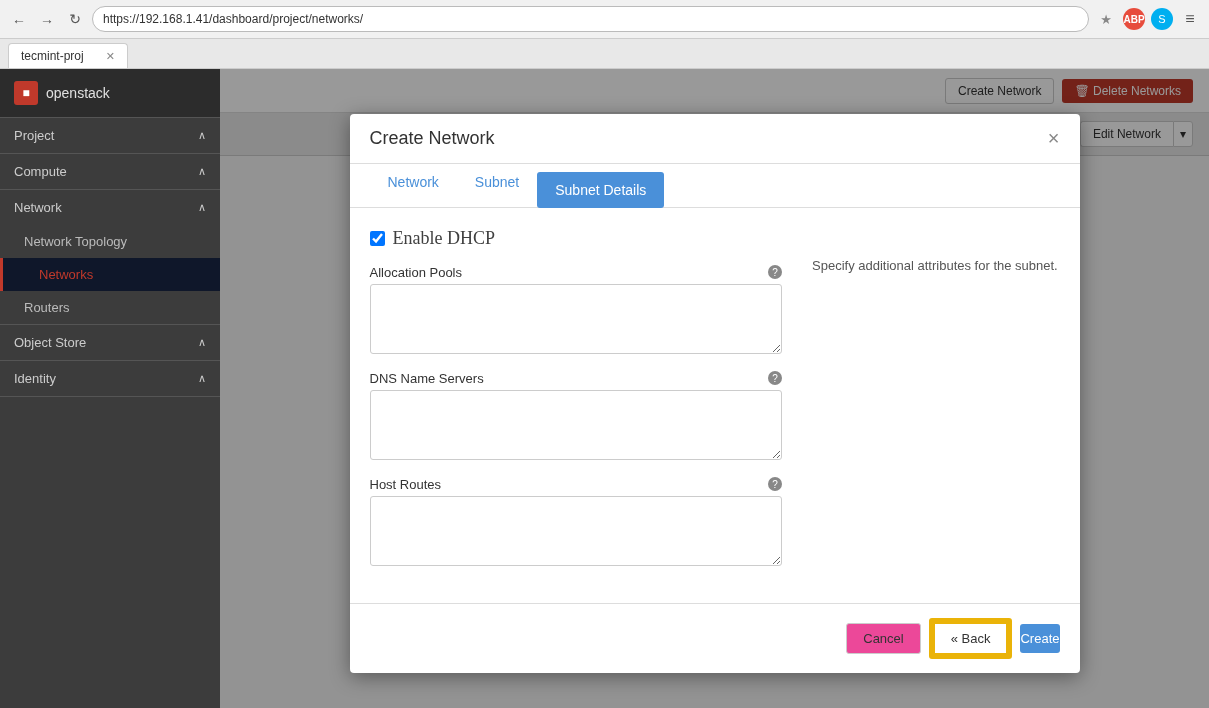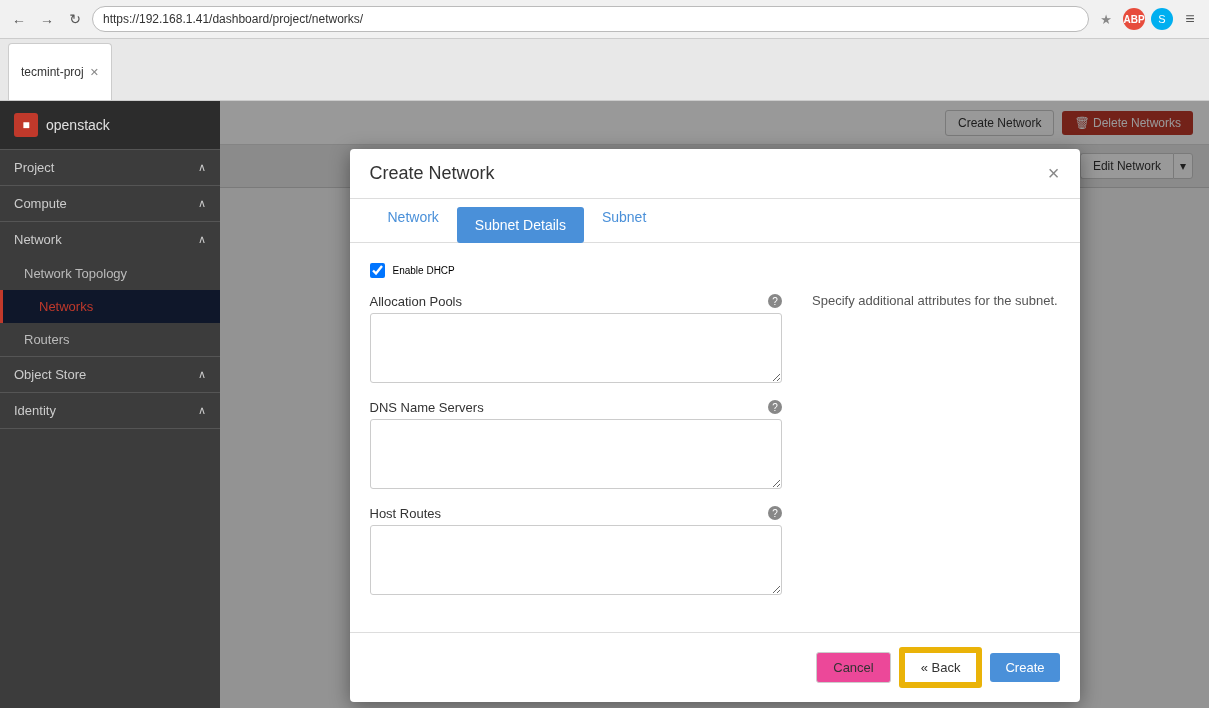"tecmint-proj" .tab { gap: 6px -> 22px; padding: 21px 12px -> 5px 12px }
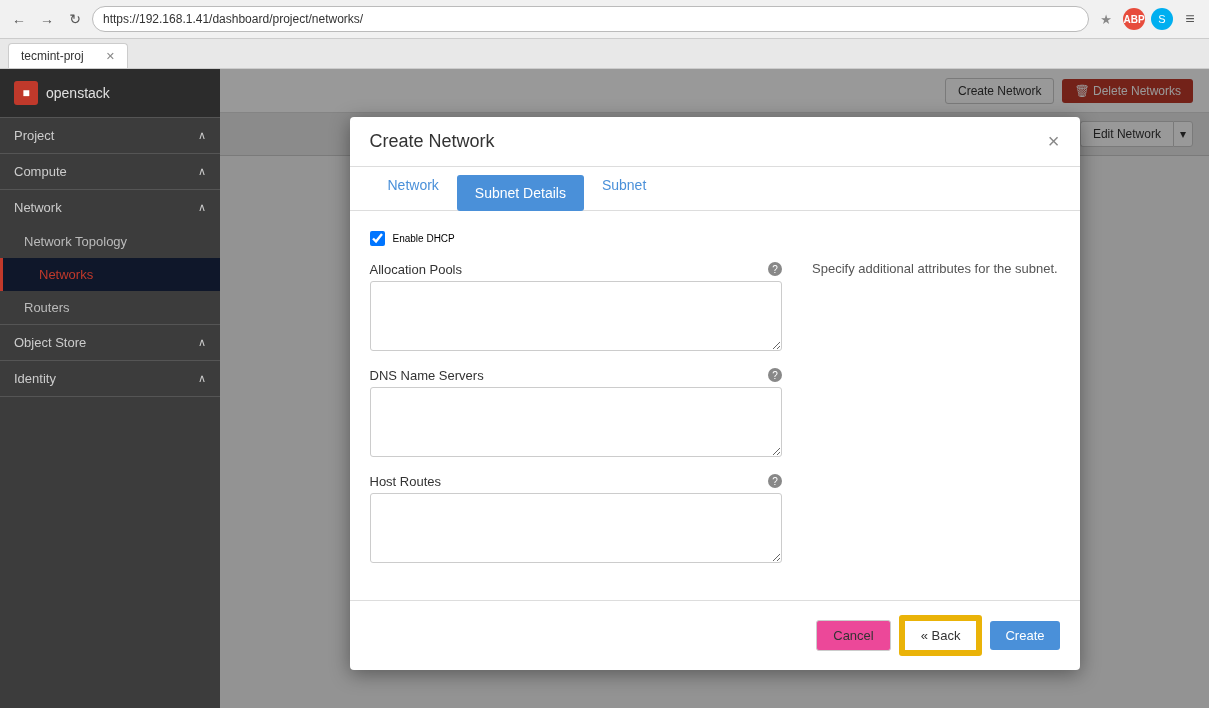"Subnet Details" div.modal-tab { order: before "Subnet" -> after "Subnet" }
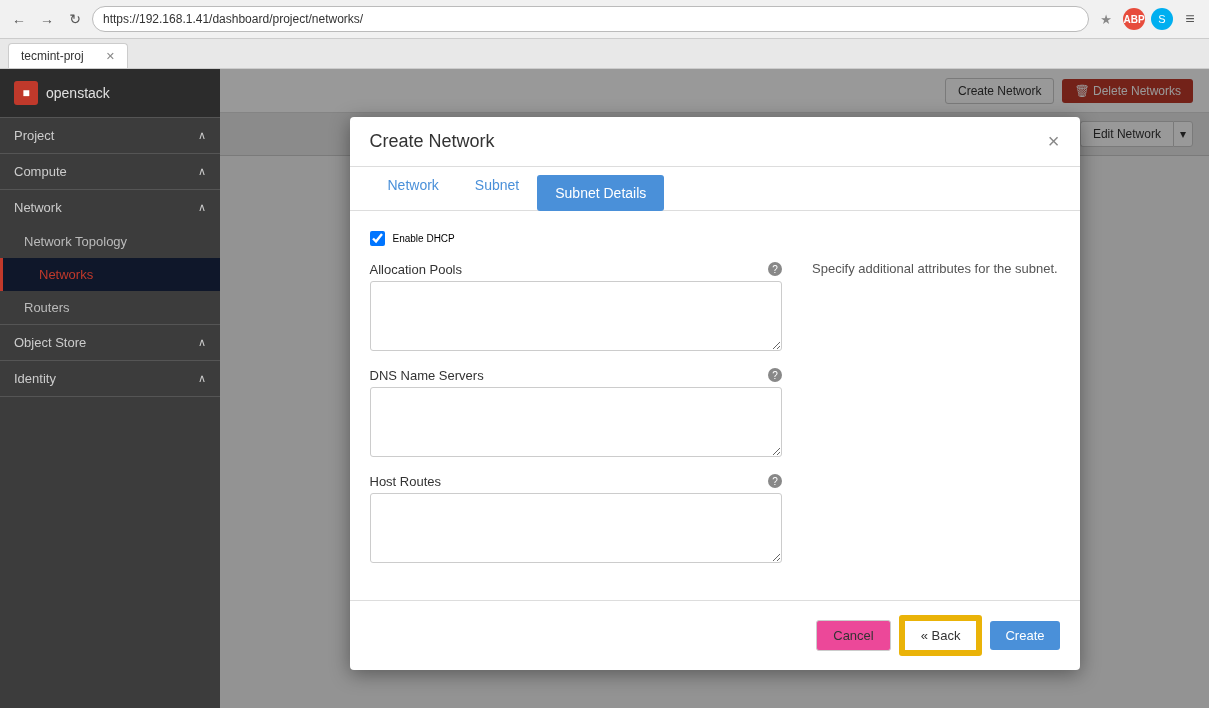"Enable DHCP" .dhcp-label { color: #000000 -> #404040; font-family: none -> Liberation Serif, serif; font-size: 10px -> 18px }
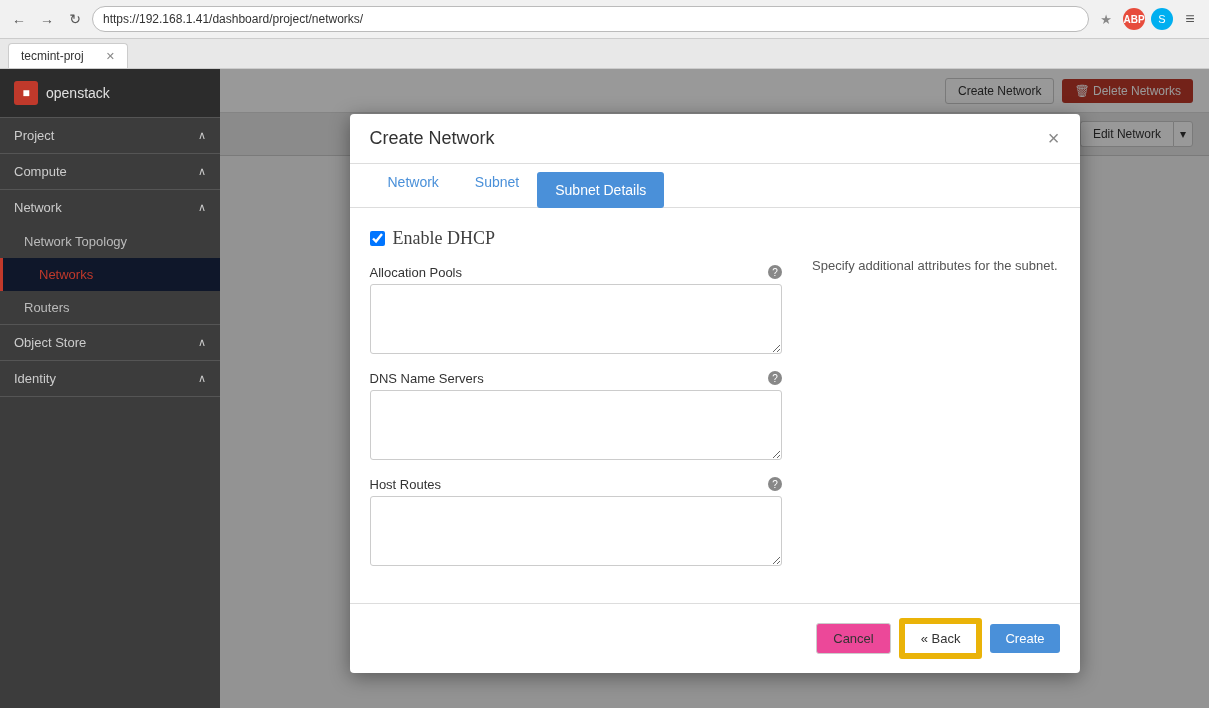"Create" .btn-create { padding: 7px 15px -> 7px 0 }
